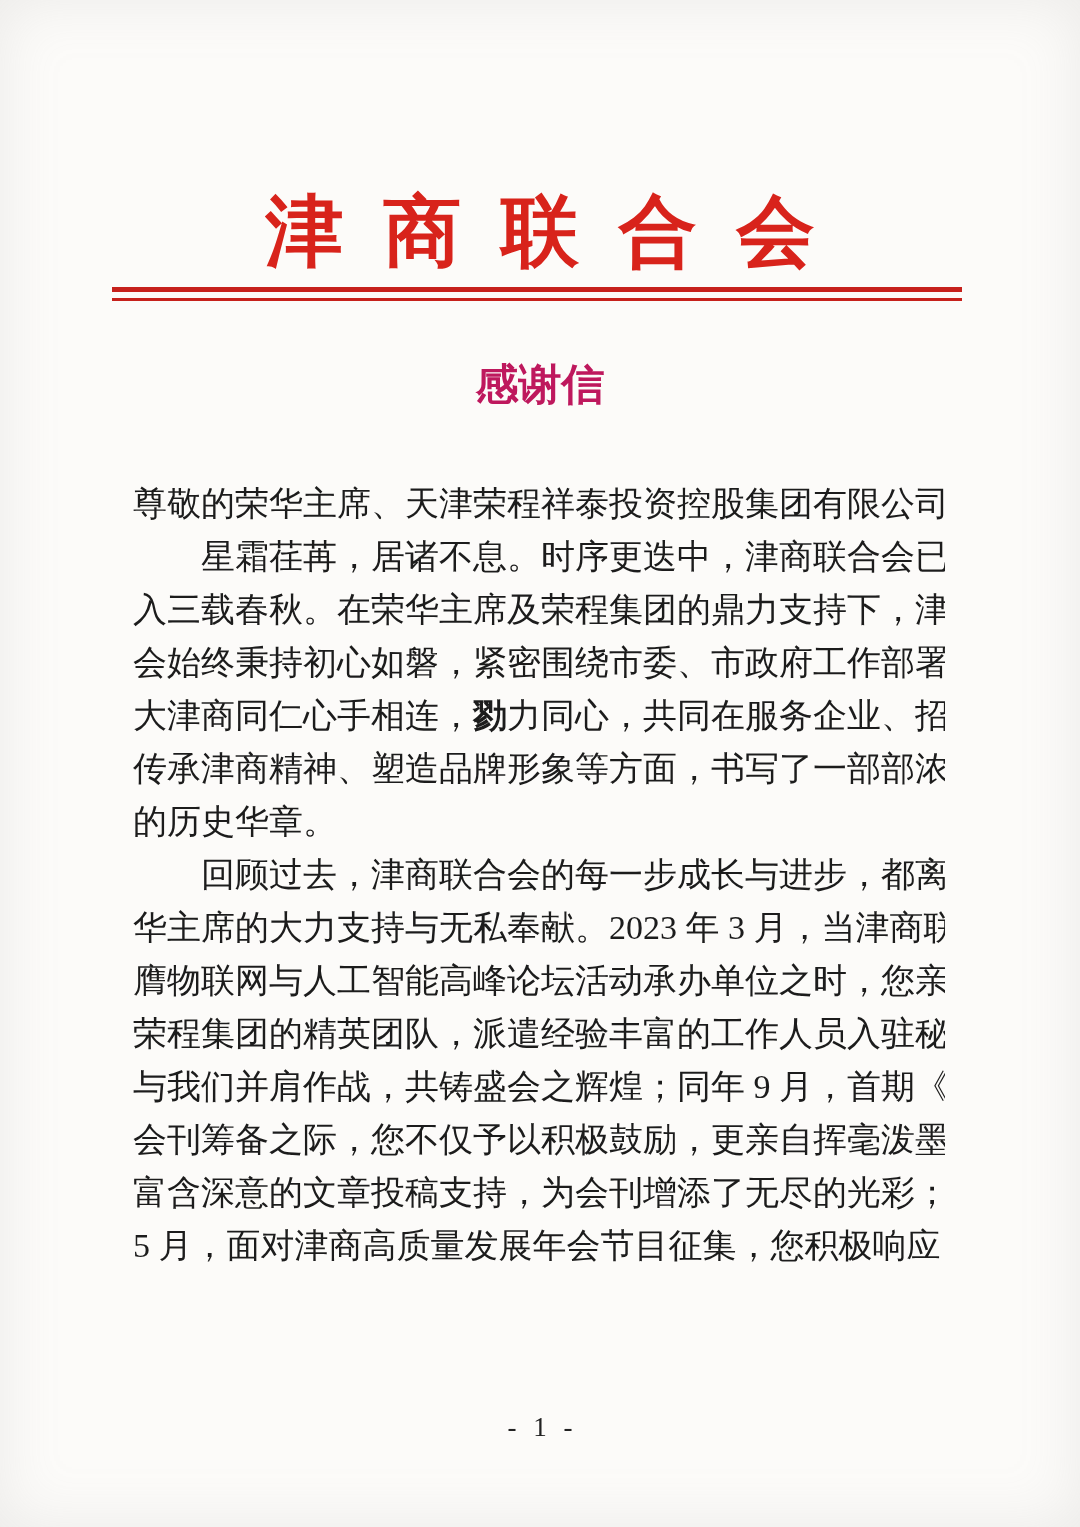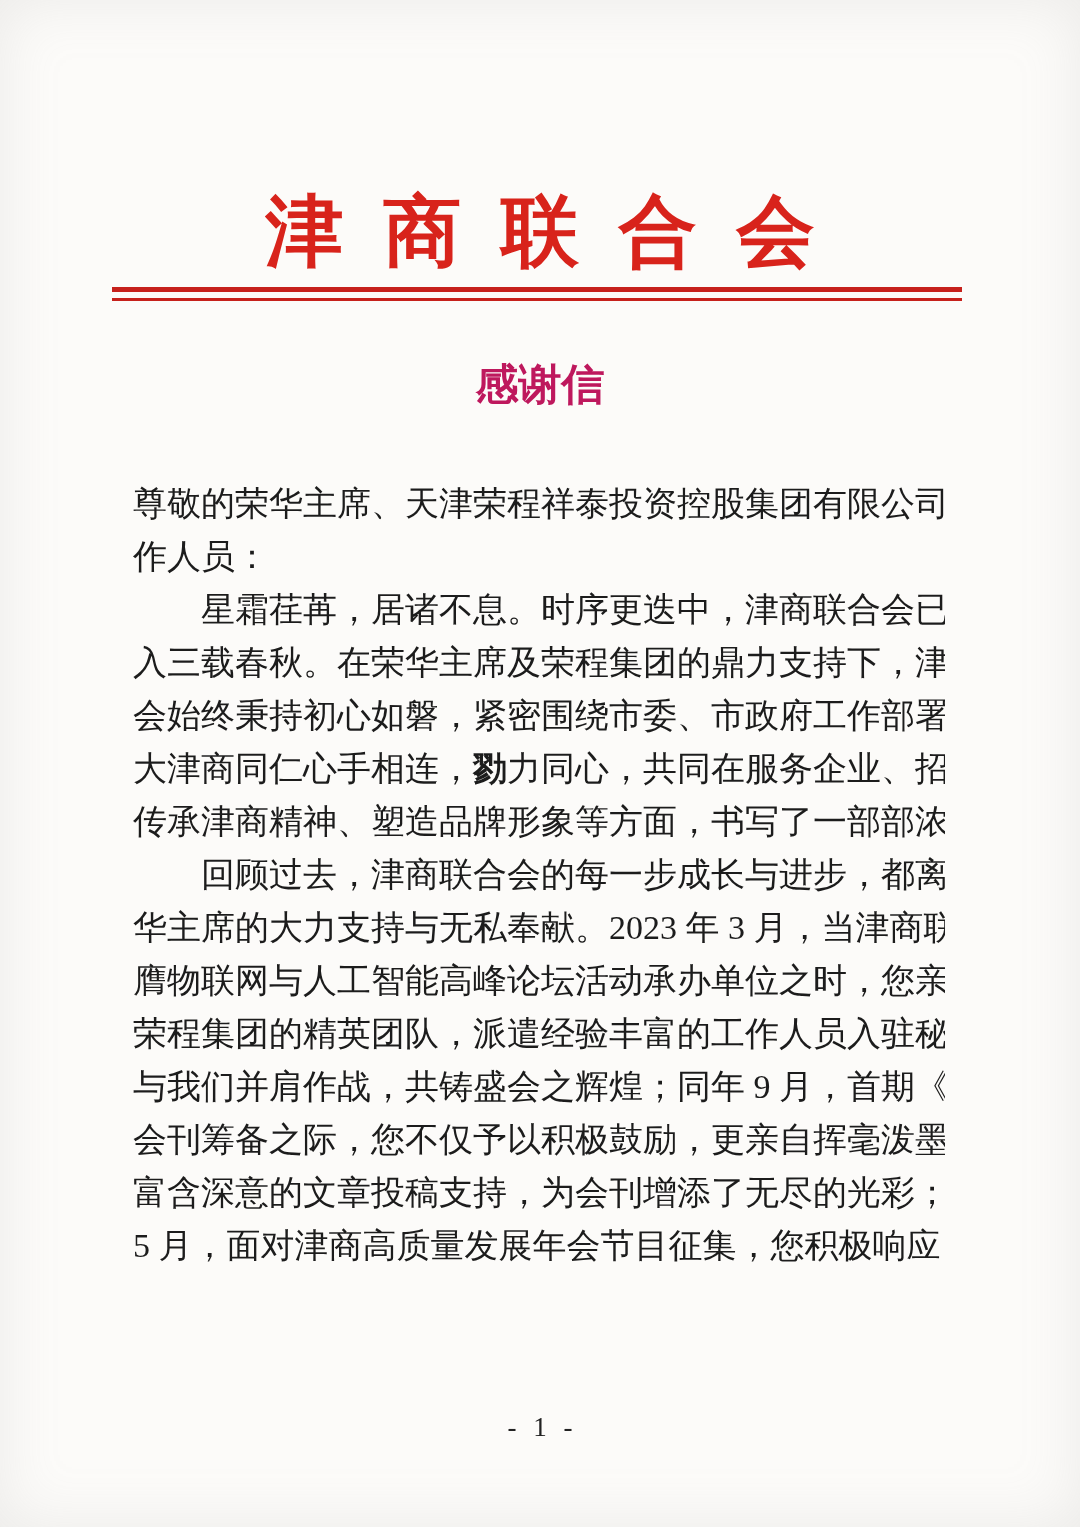"作人员：" div.body-line { html: <div>作人员：</div> -> none }
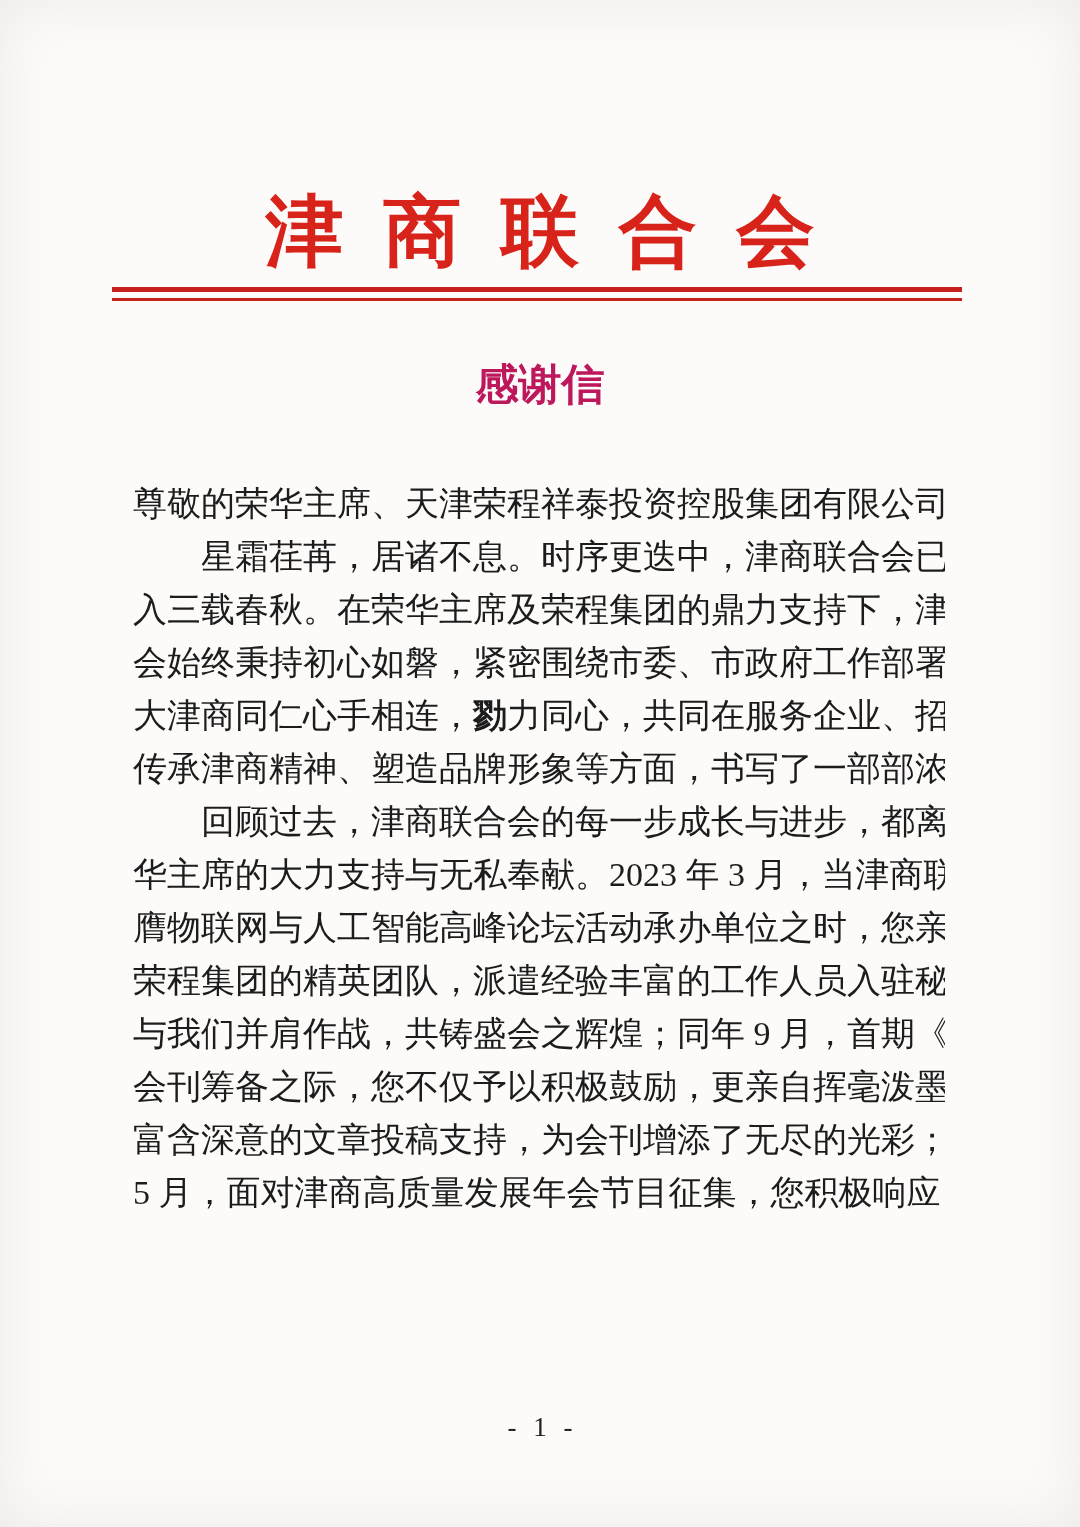"的历史华章。" div.body-line { html: none -> <div>的历史华章。</div> }
